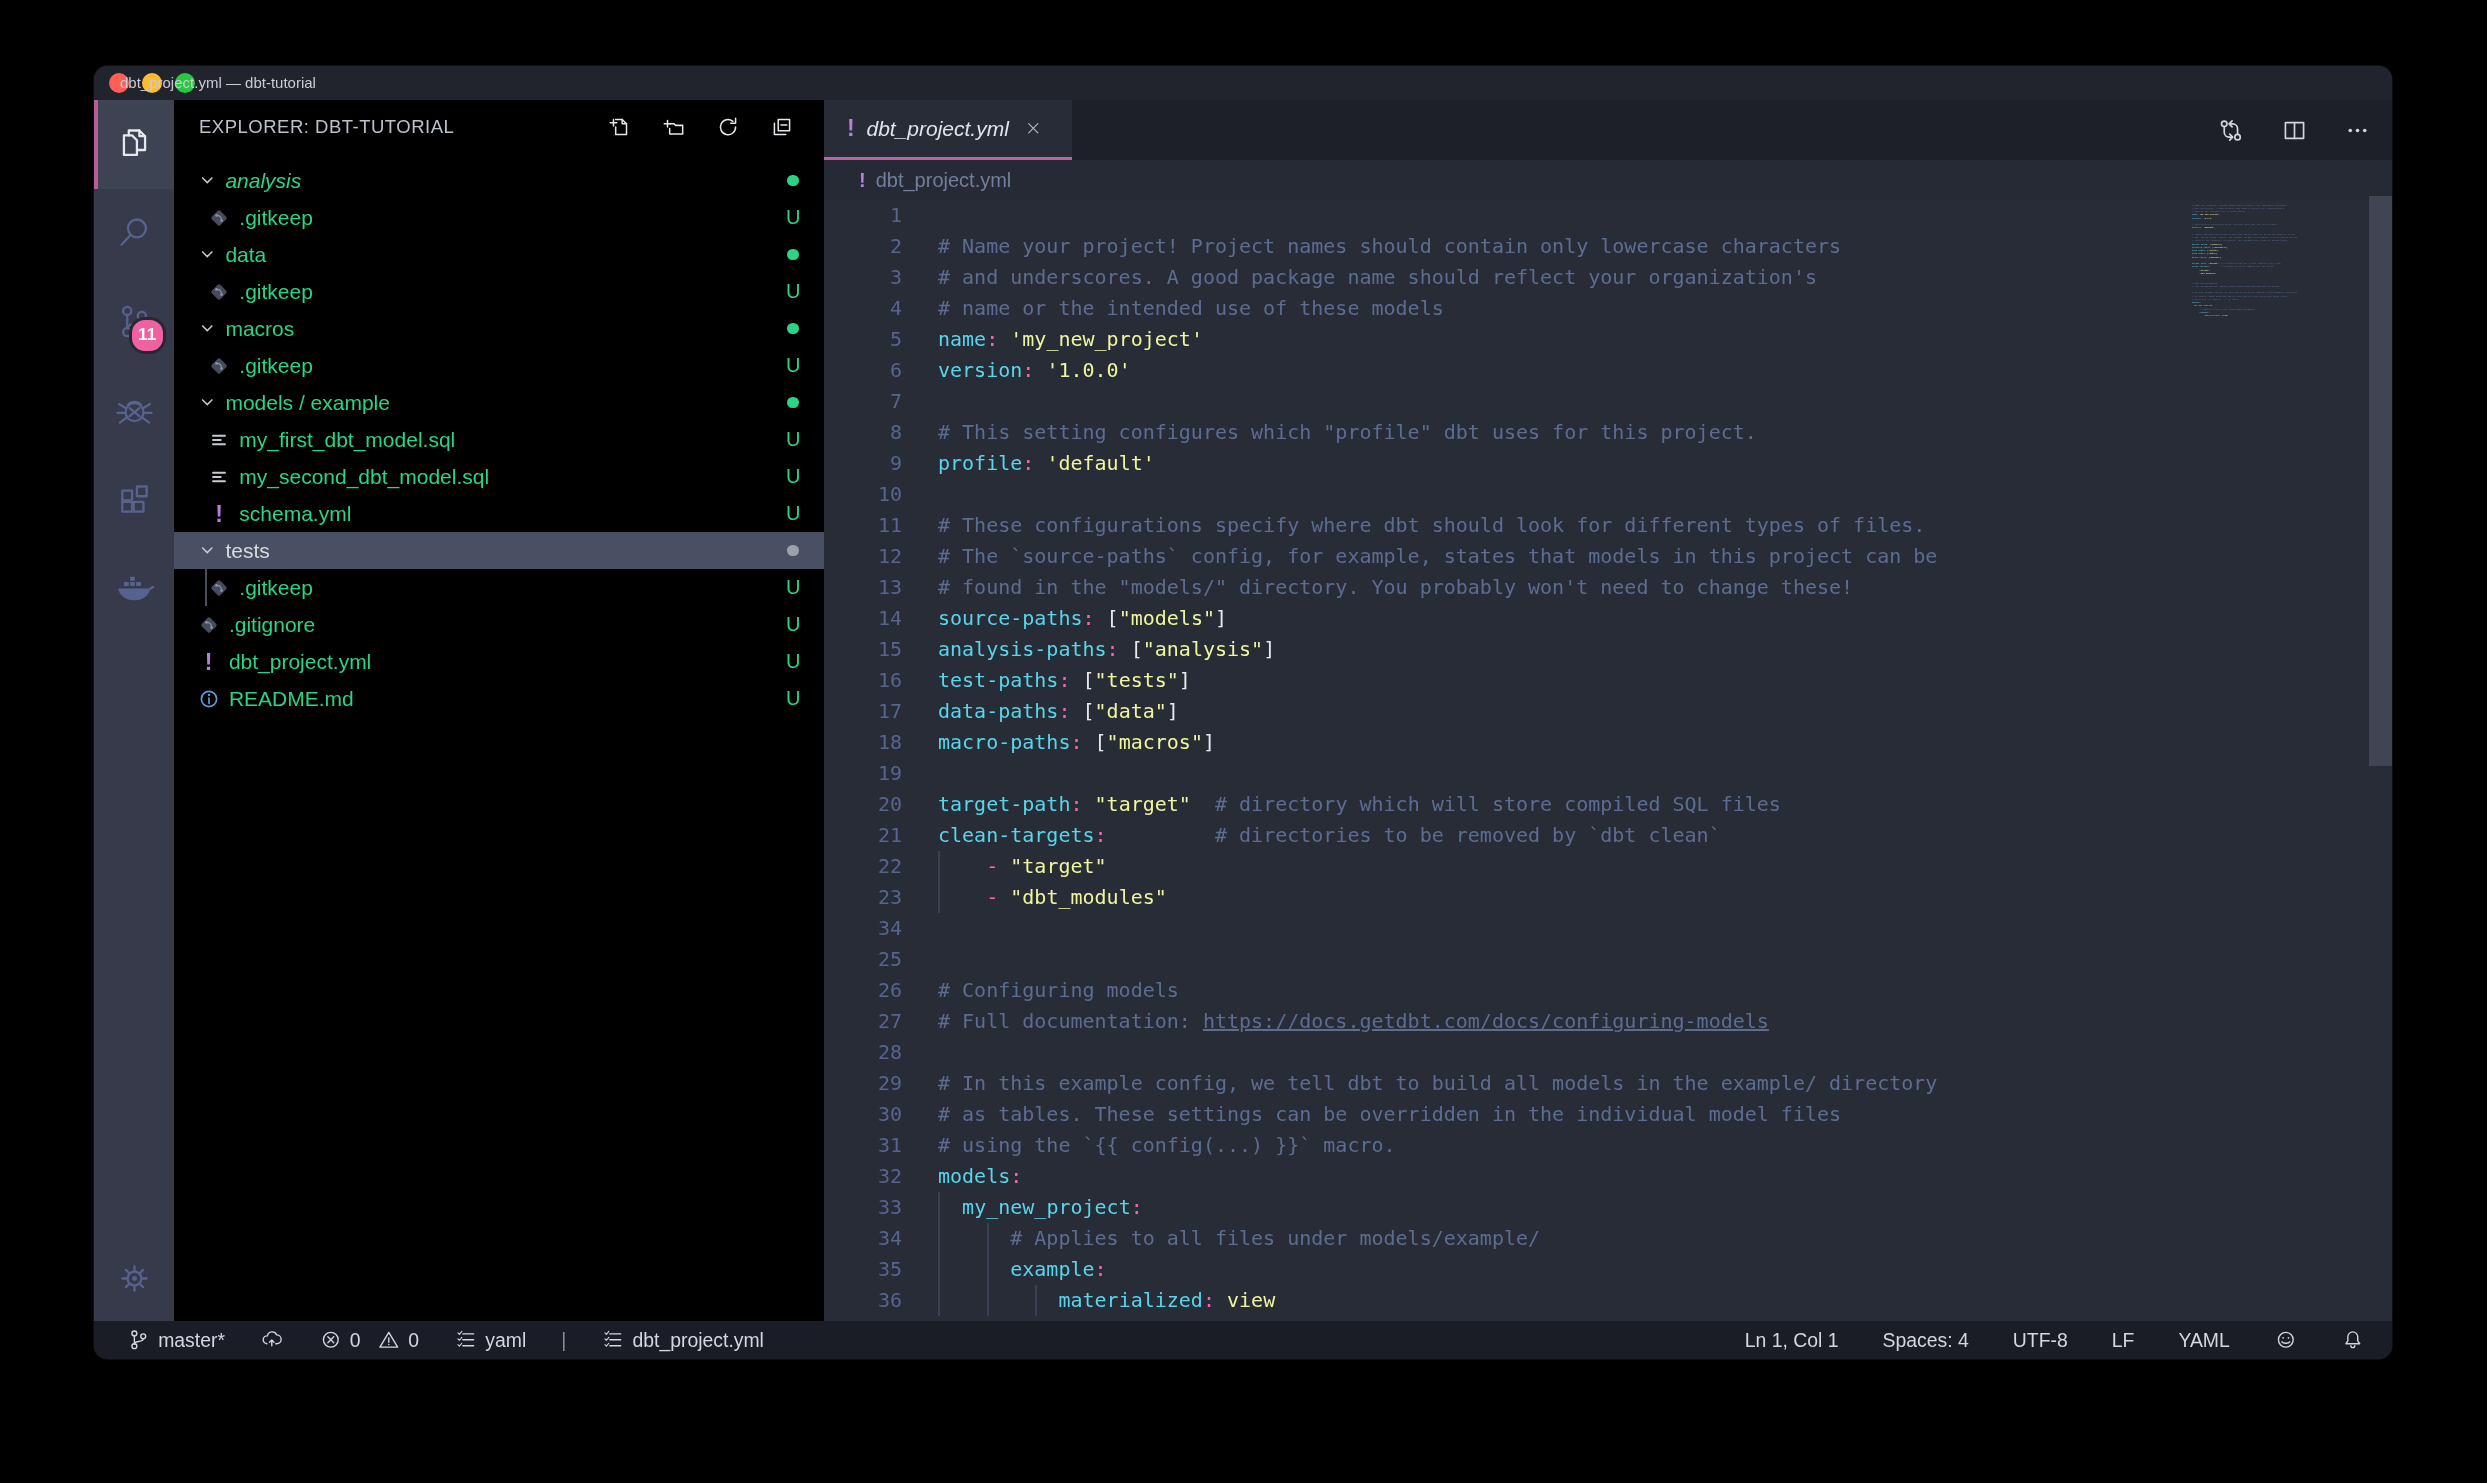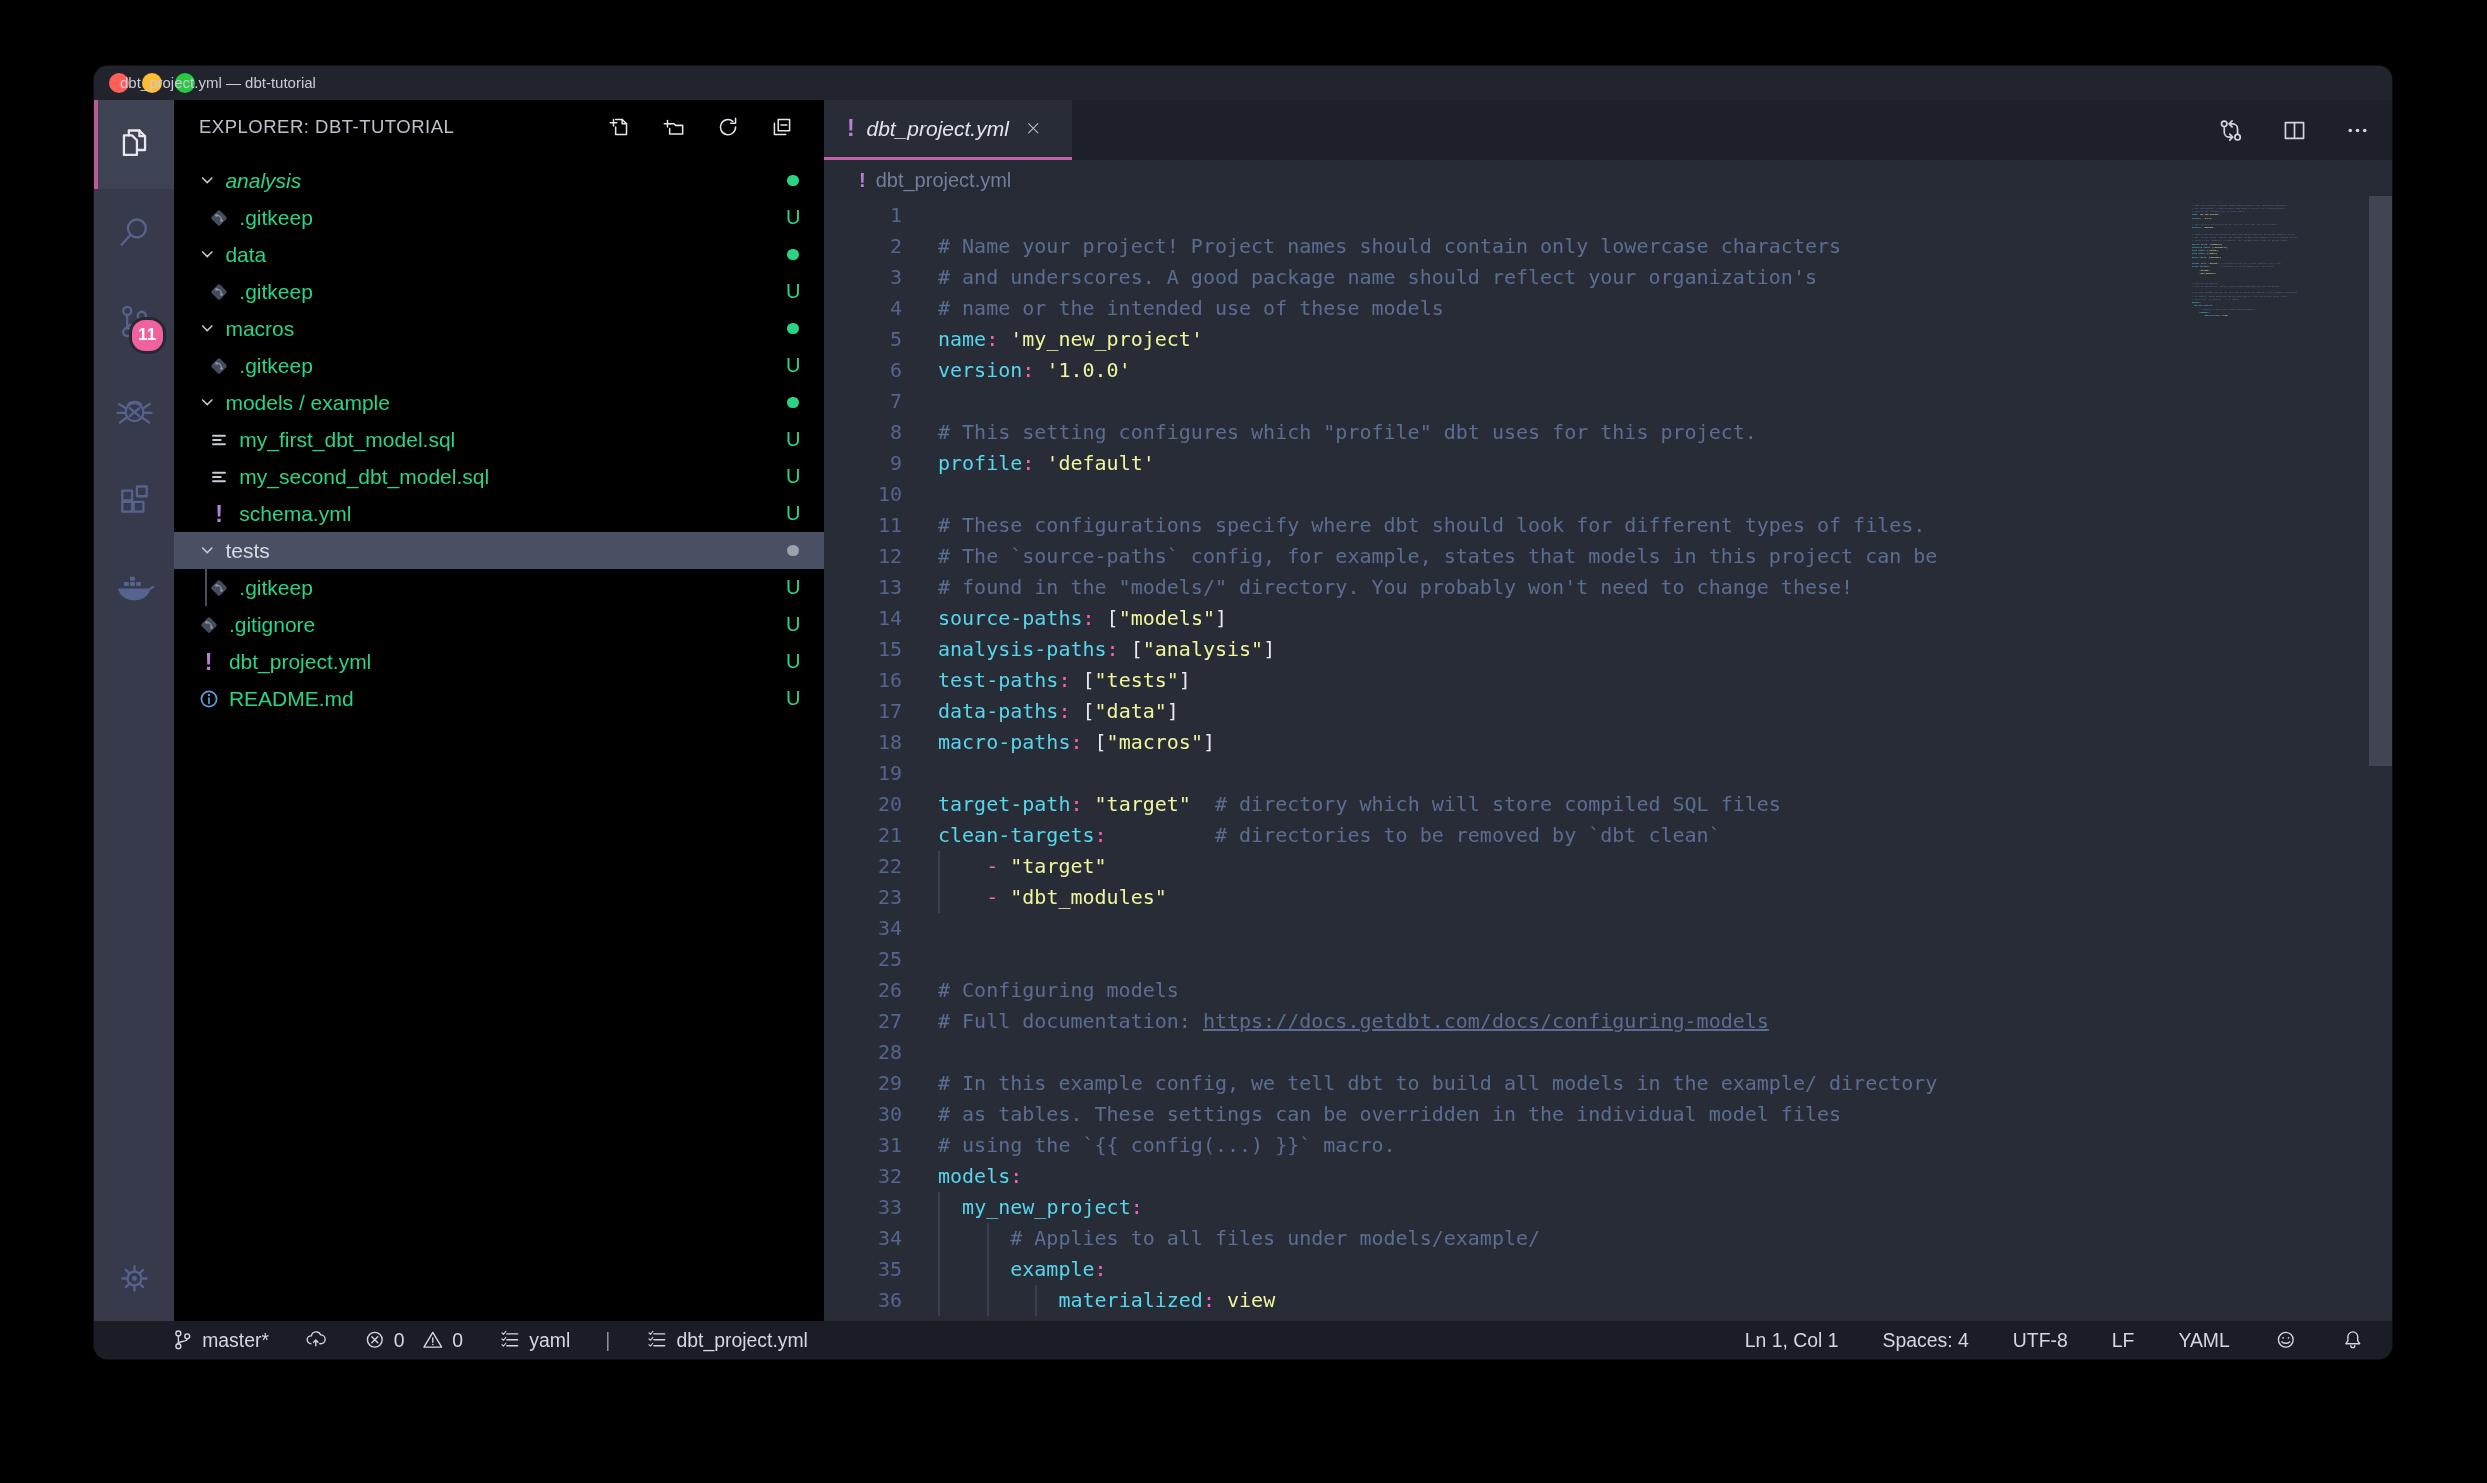"master*" .statusbar { padding-left: 44px -> none }
